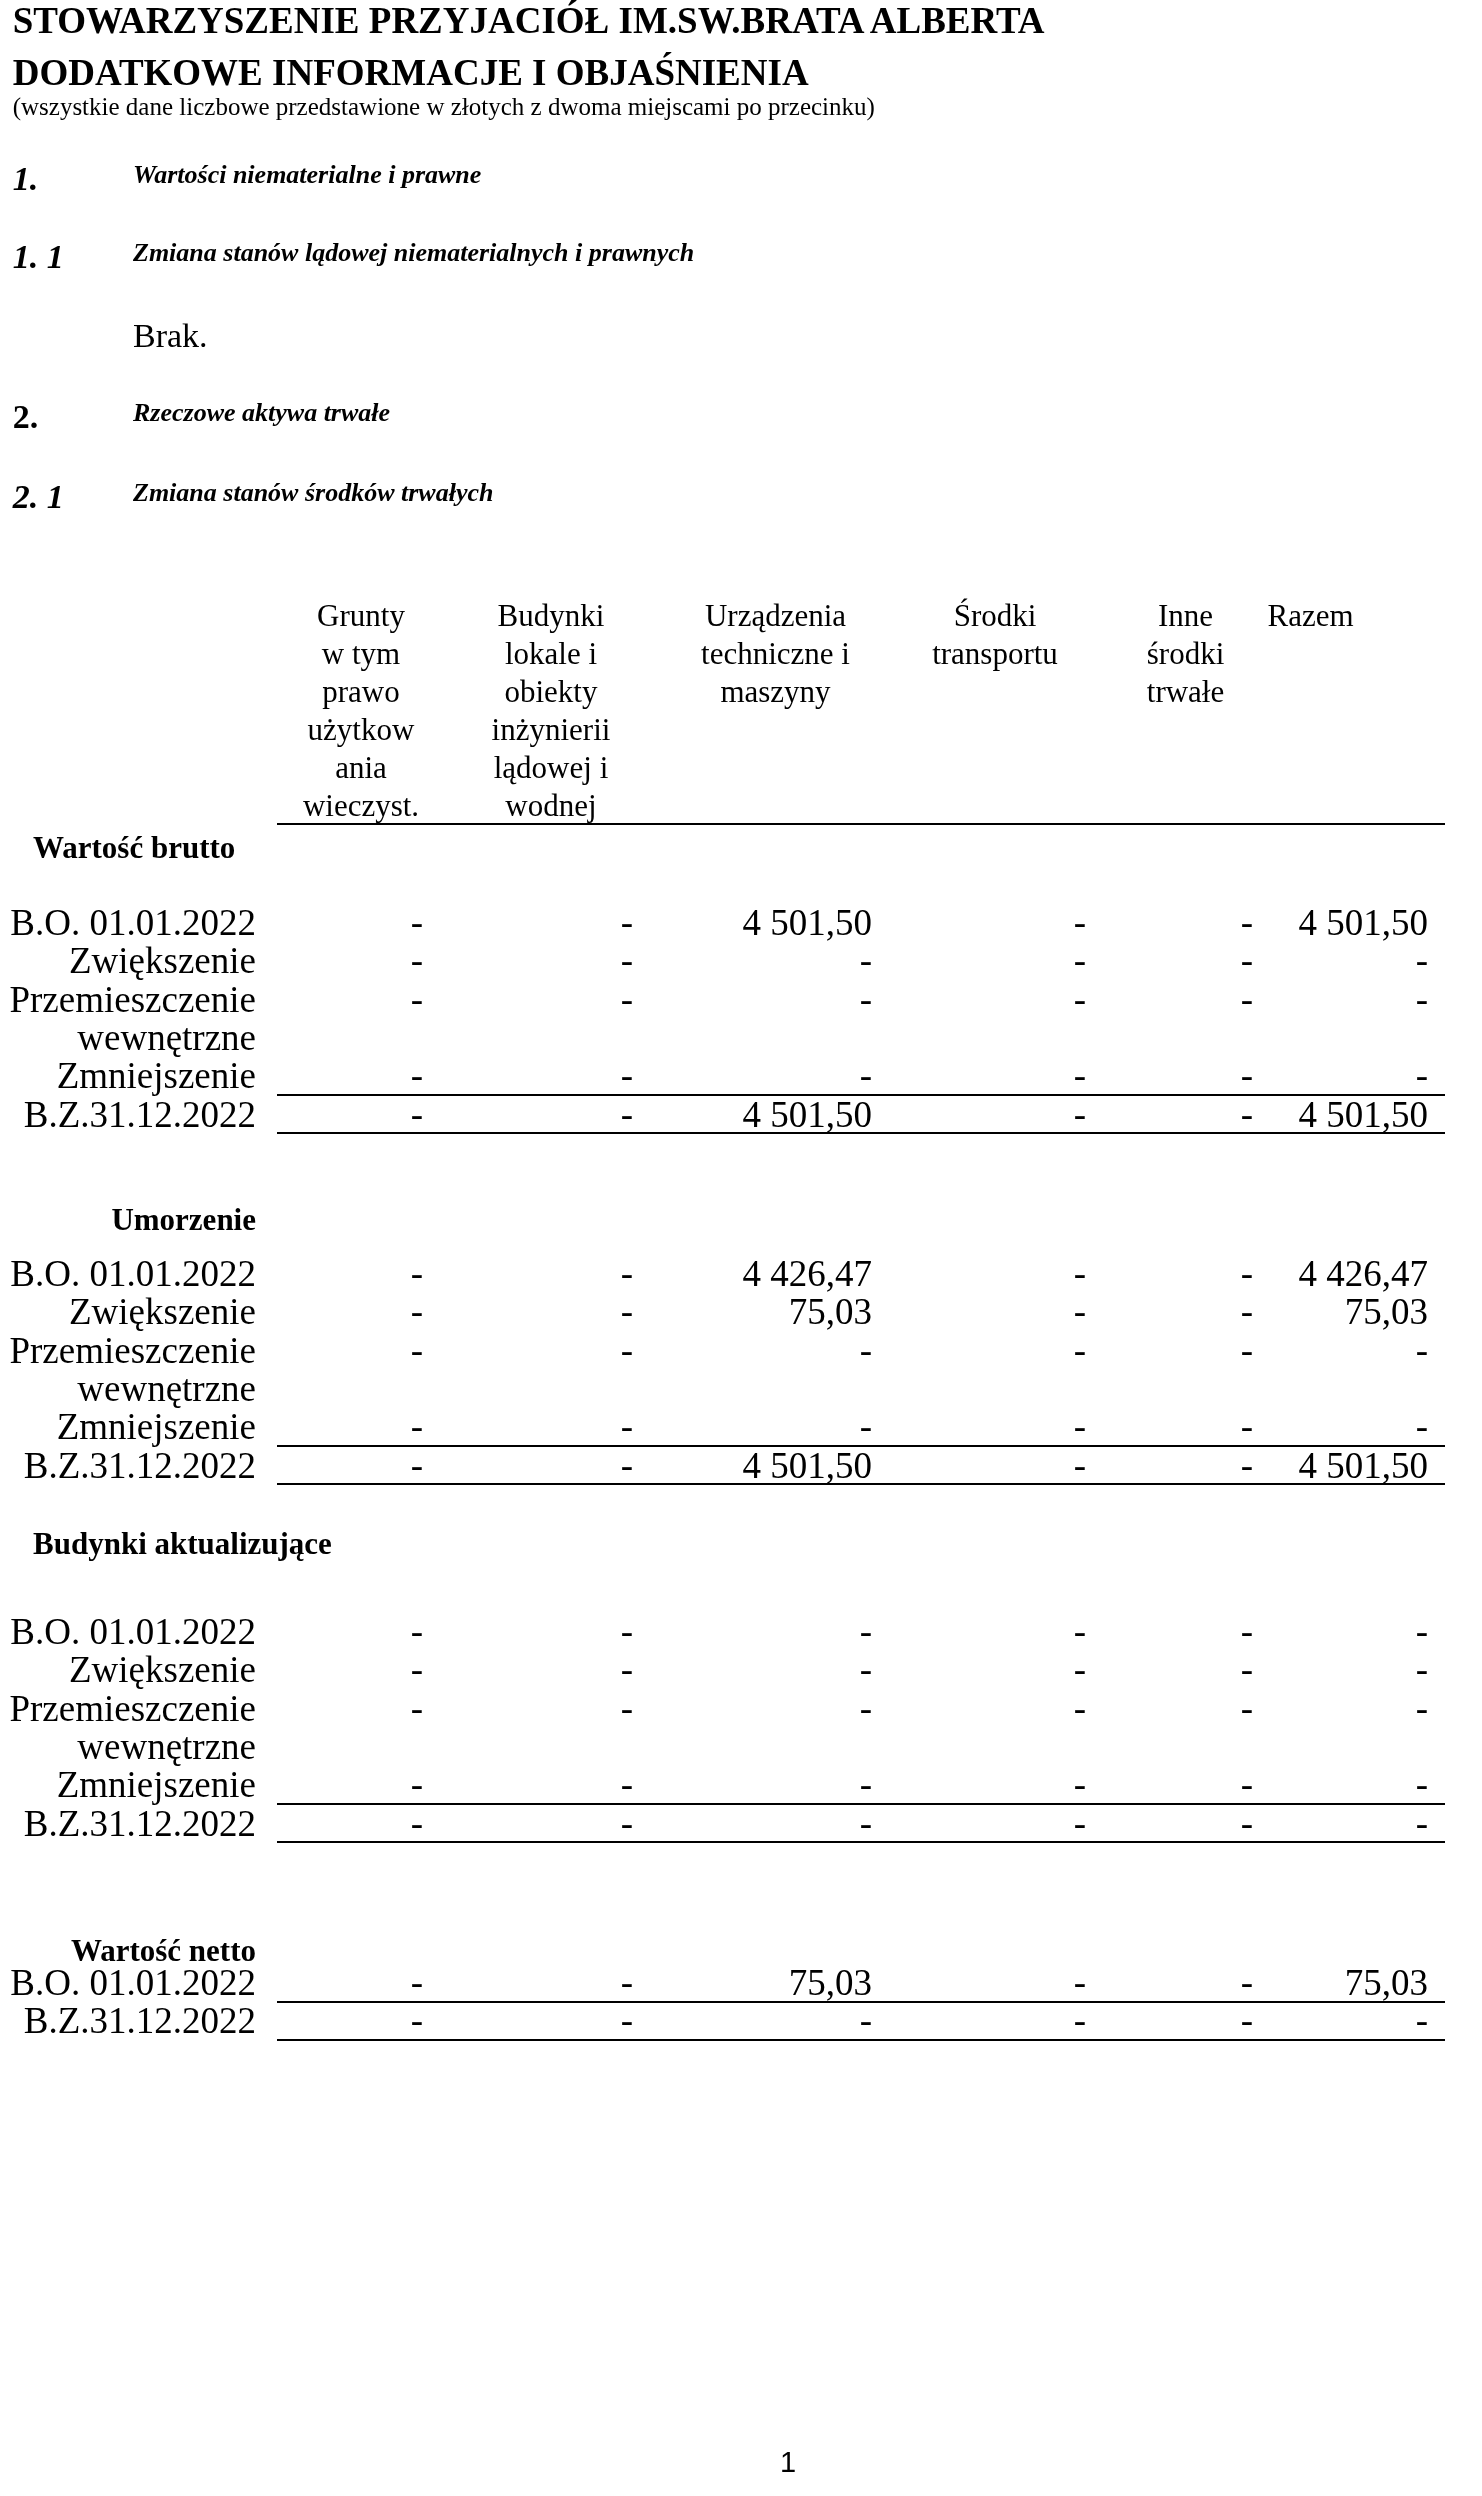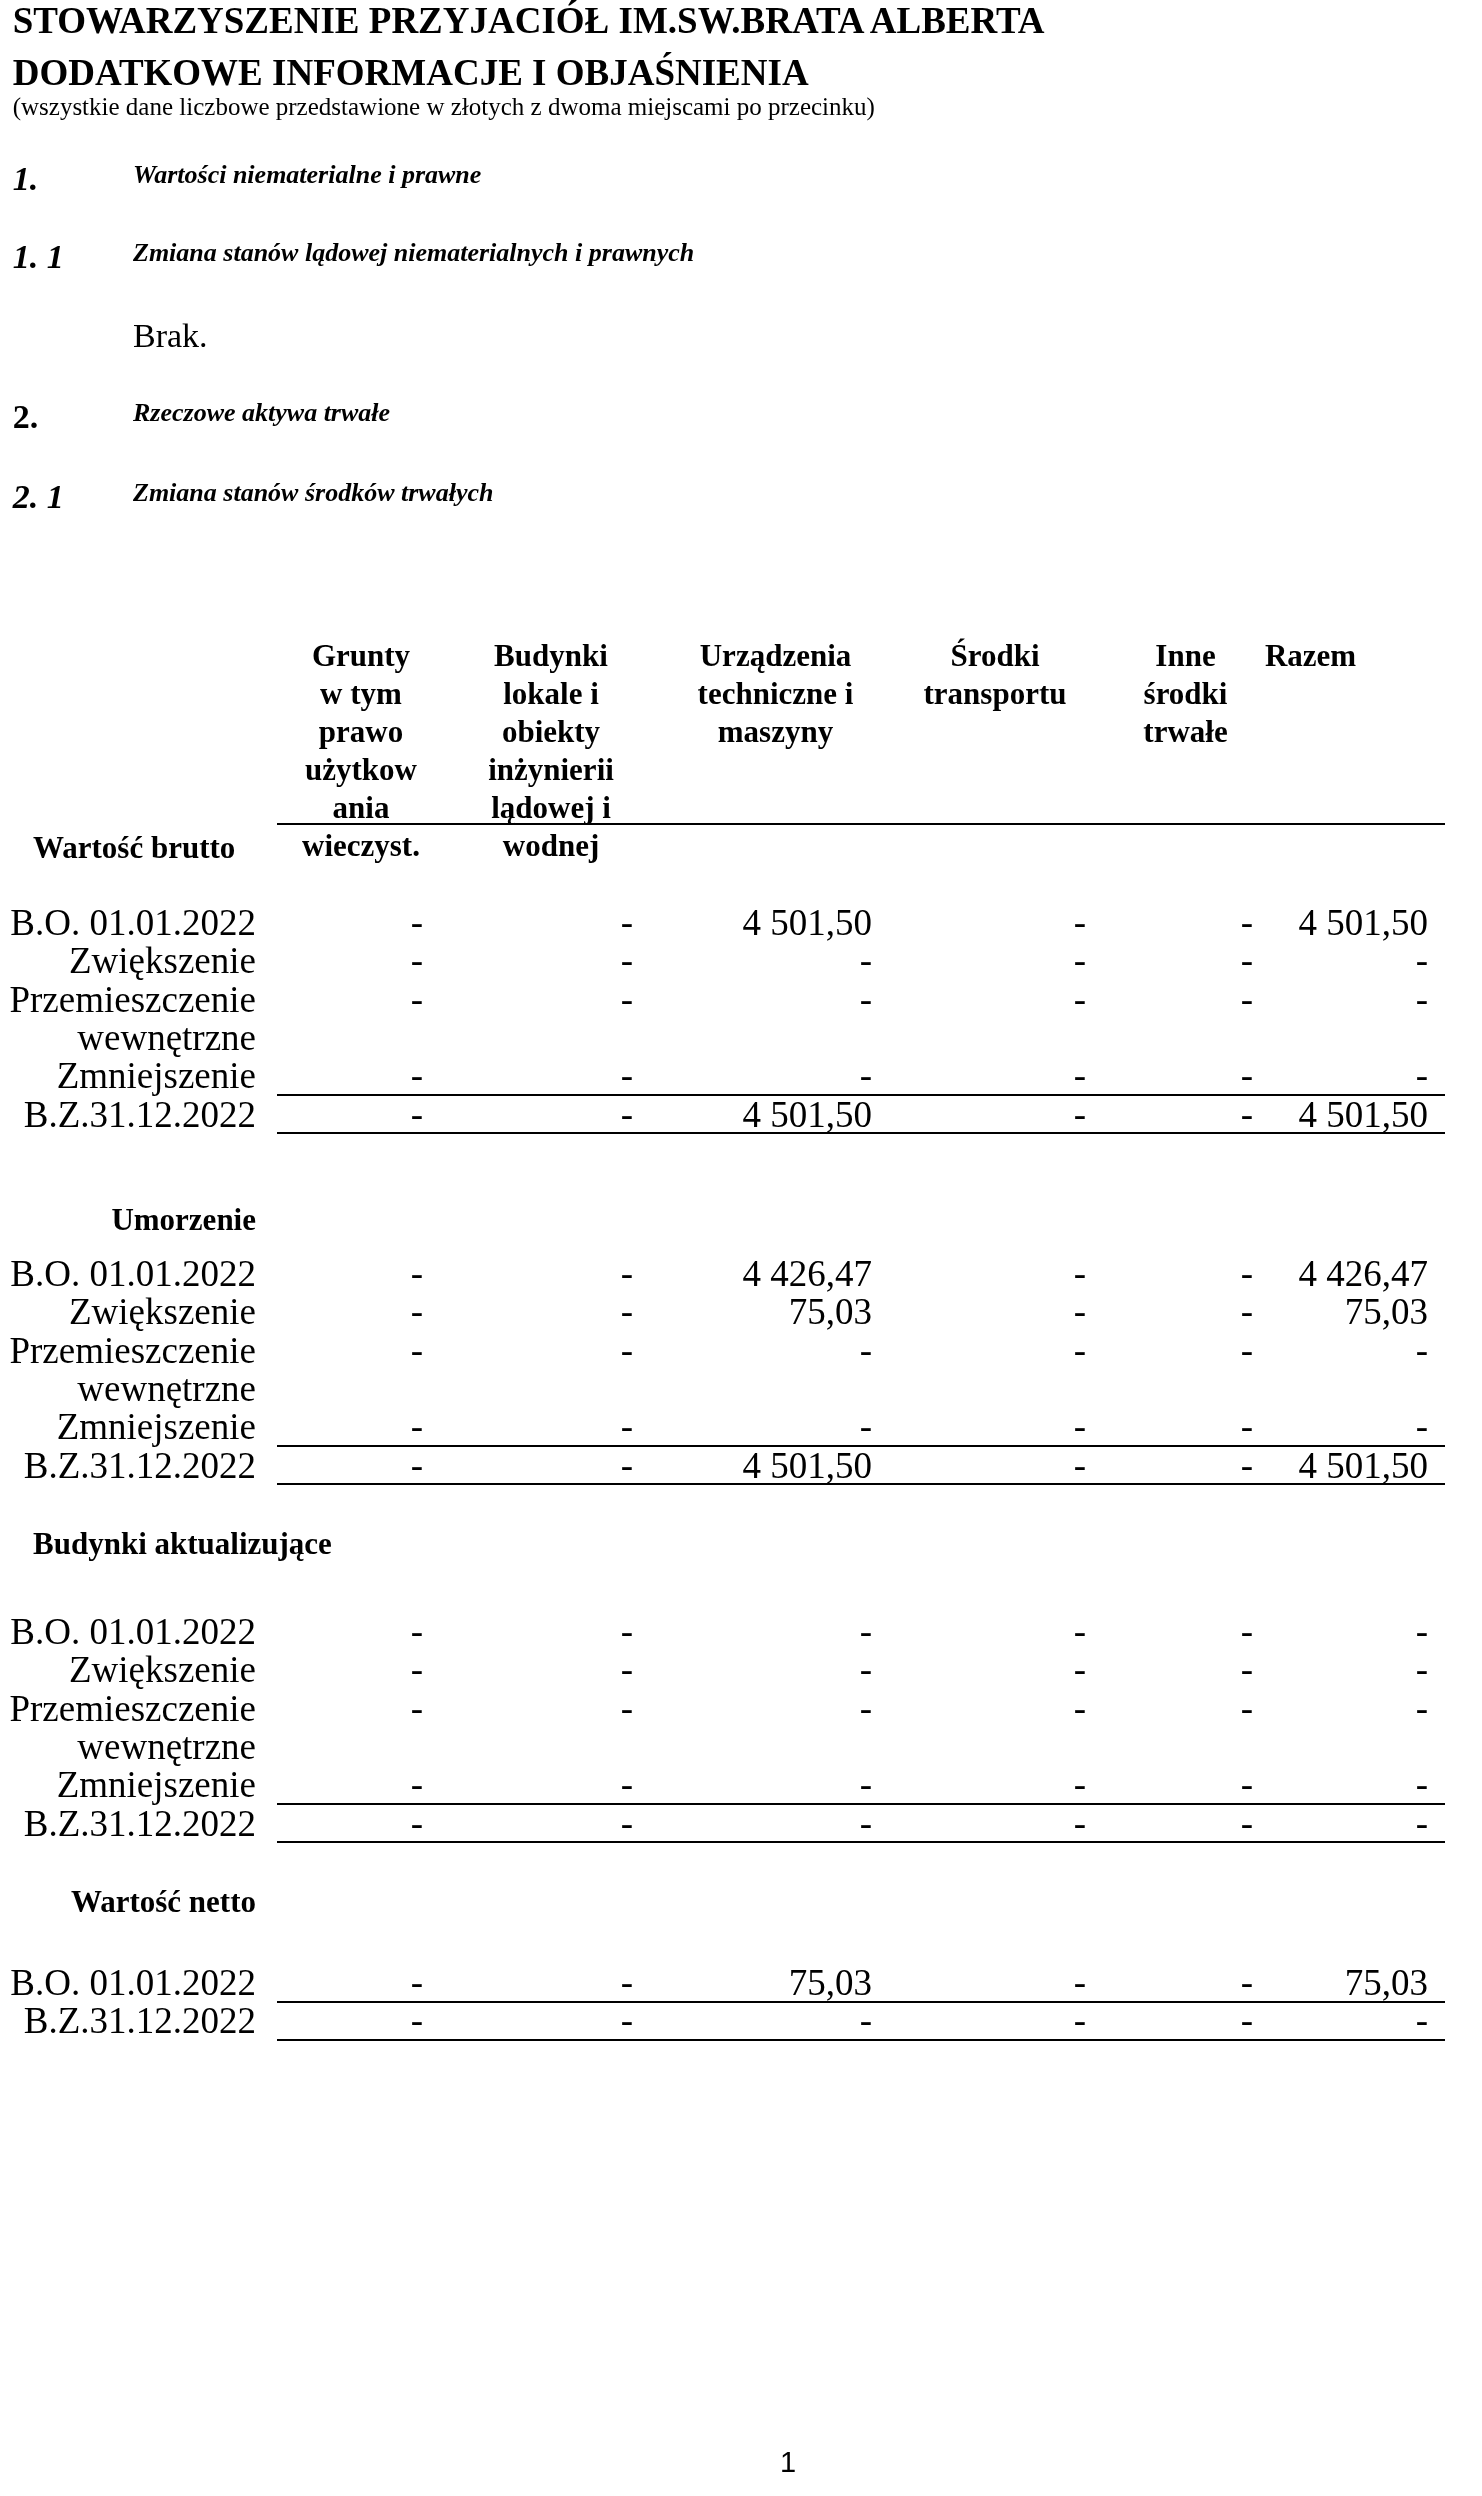"Grunty" .col-head { font-weight: bold -> normal; margin-top: 40px -> none }
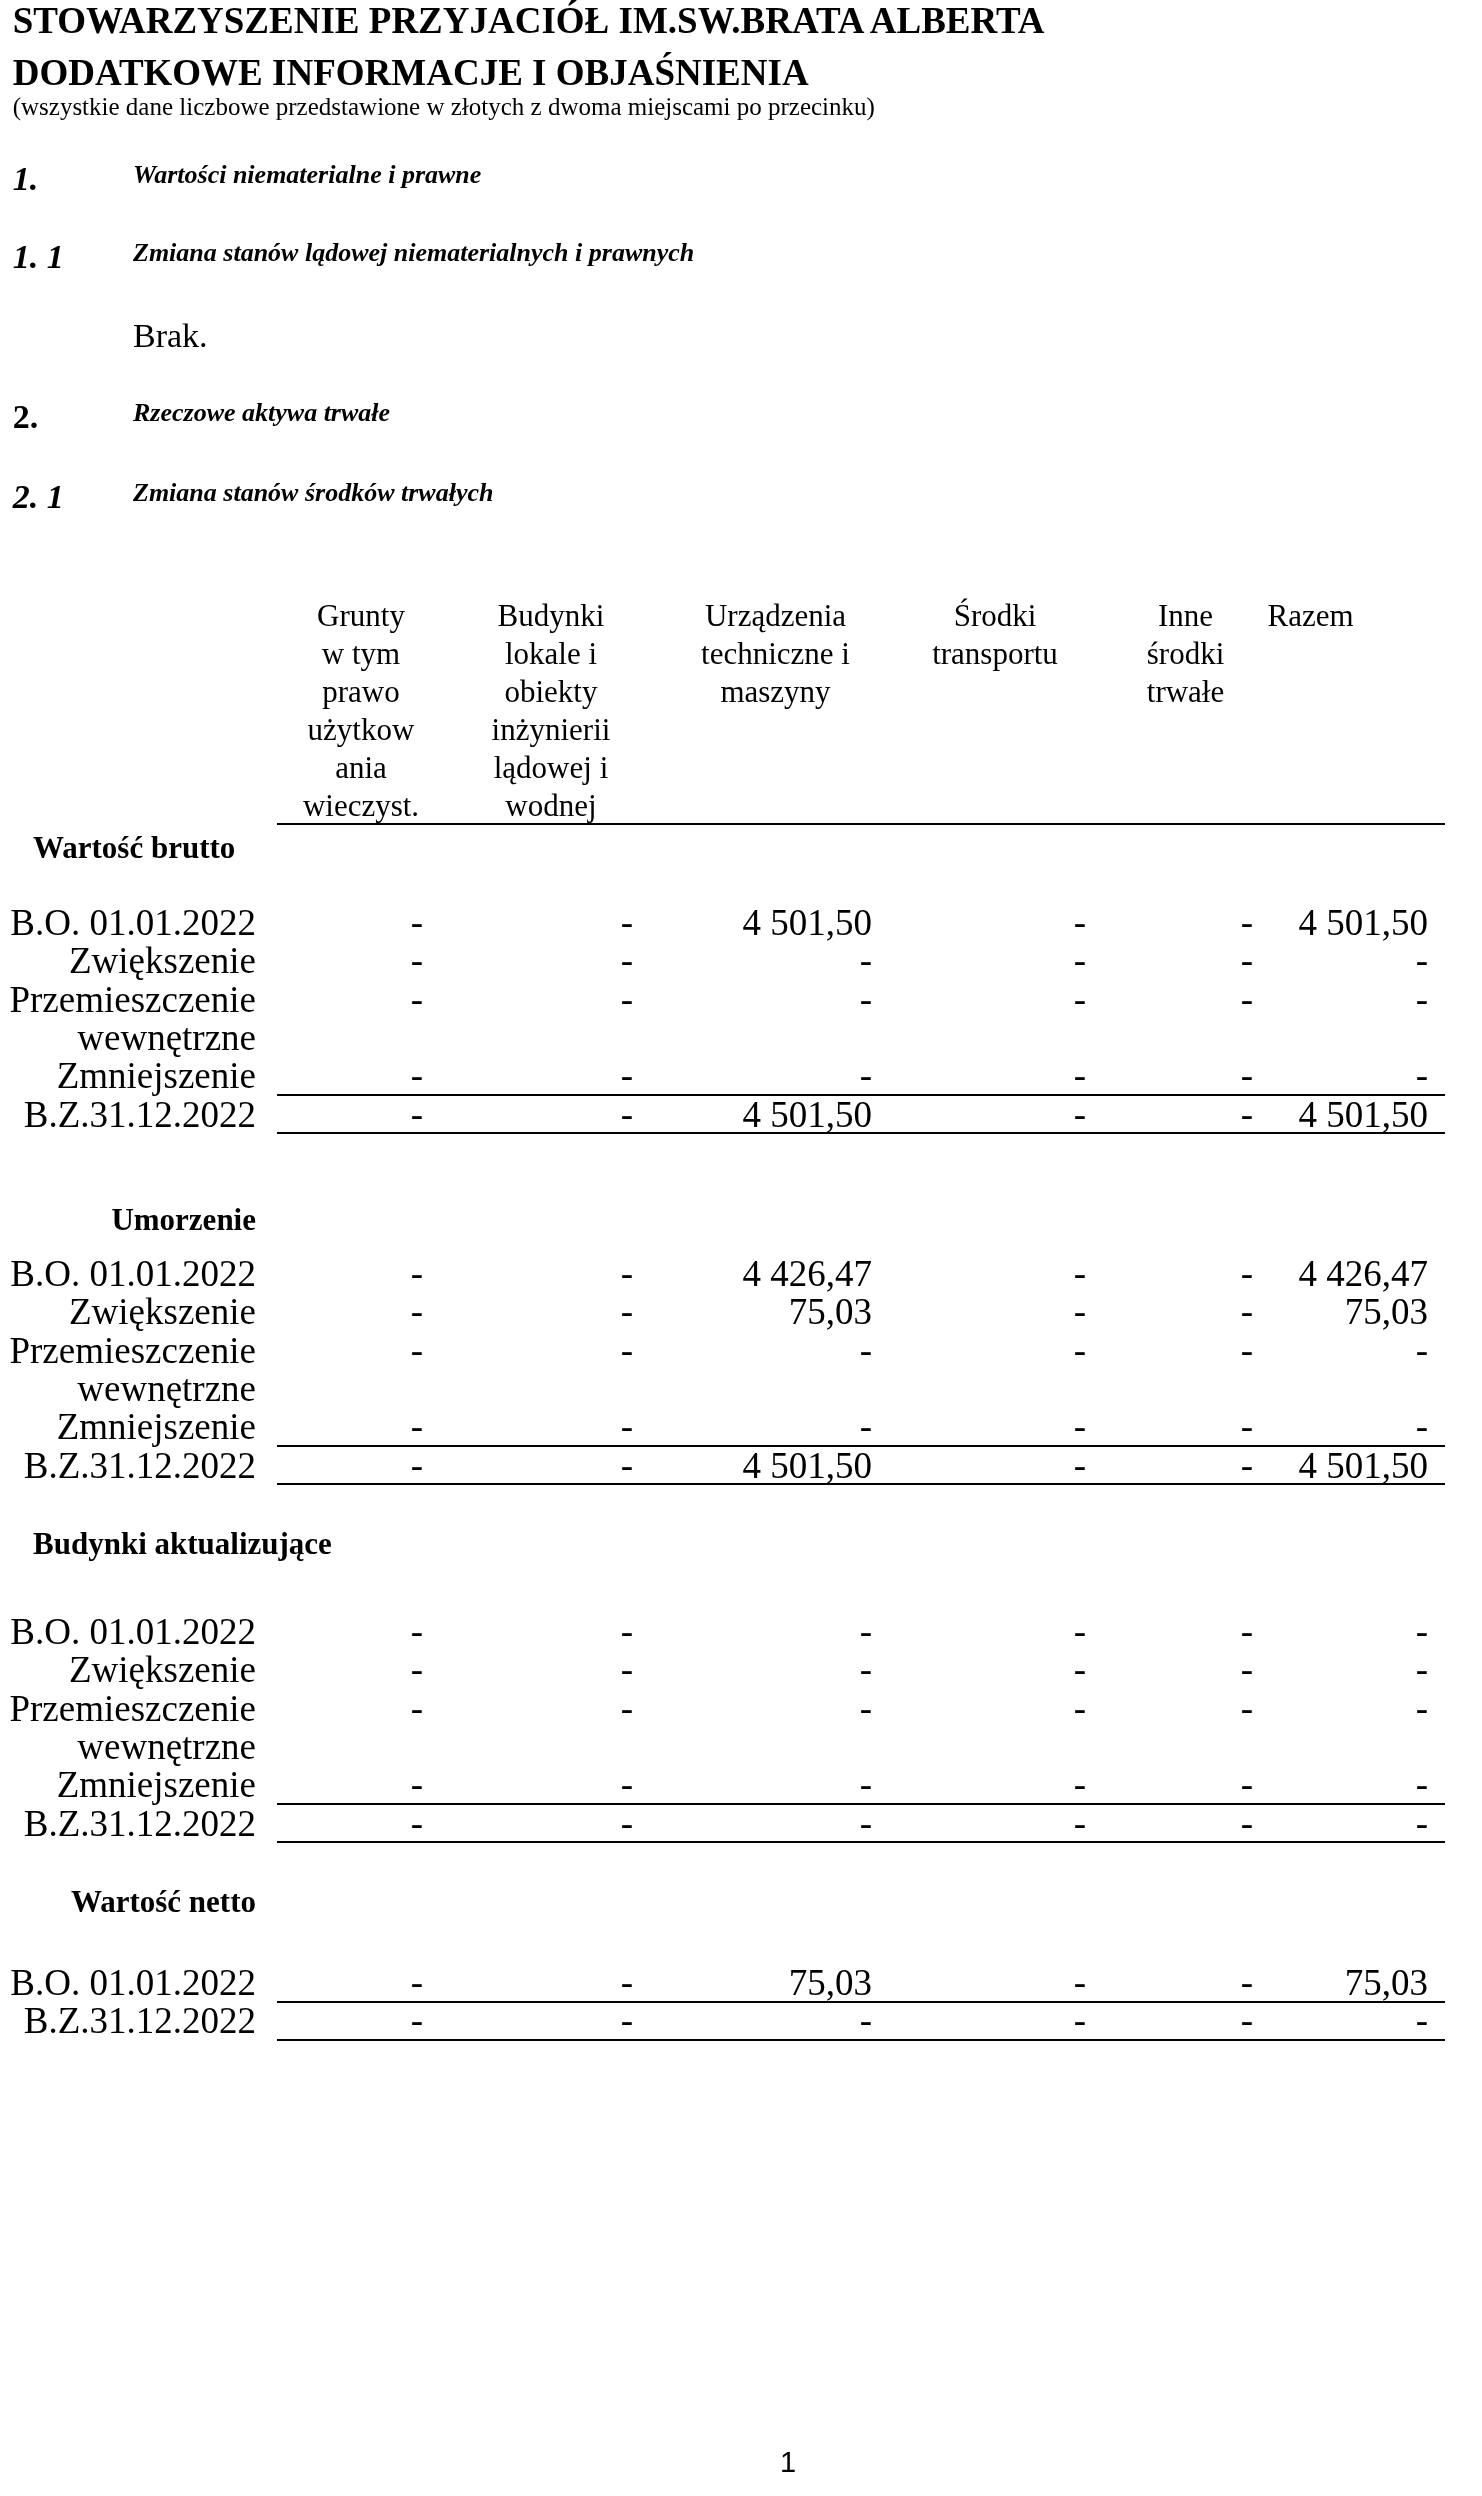"Wartość netto" div.section-label { top: 1883px -> 1932px }
